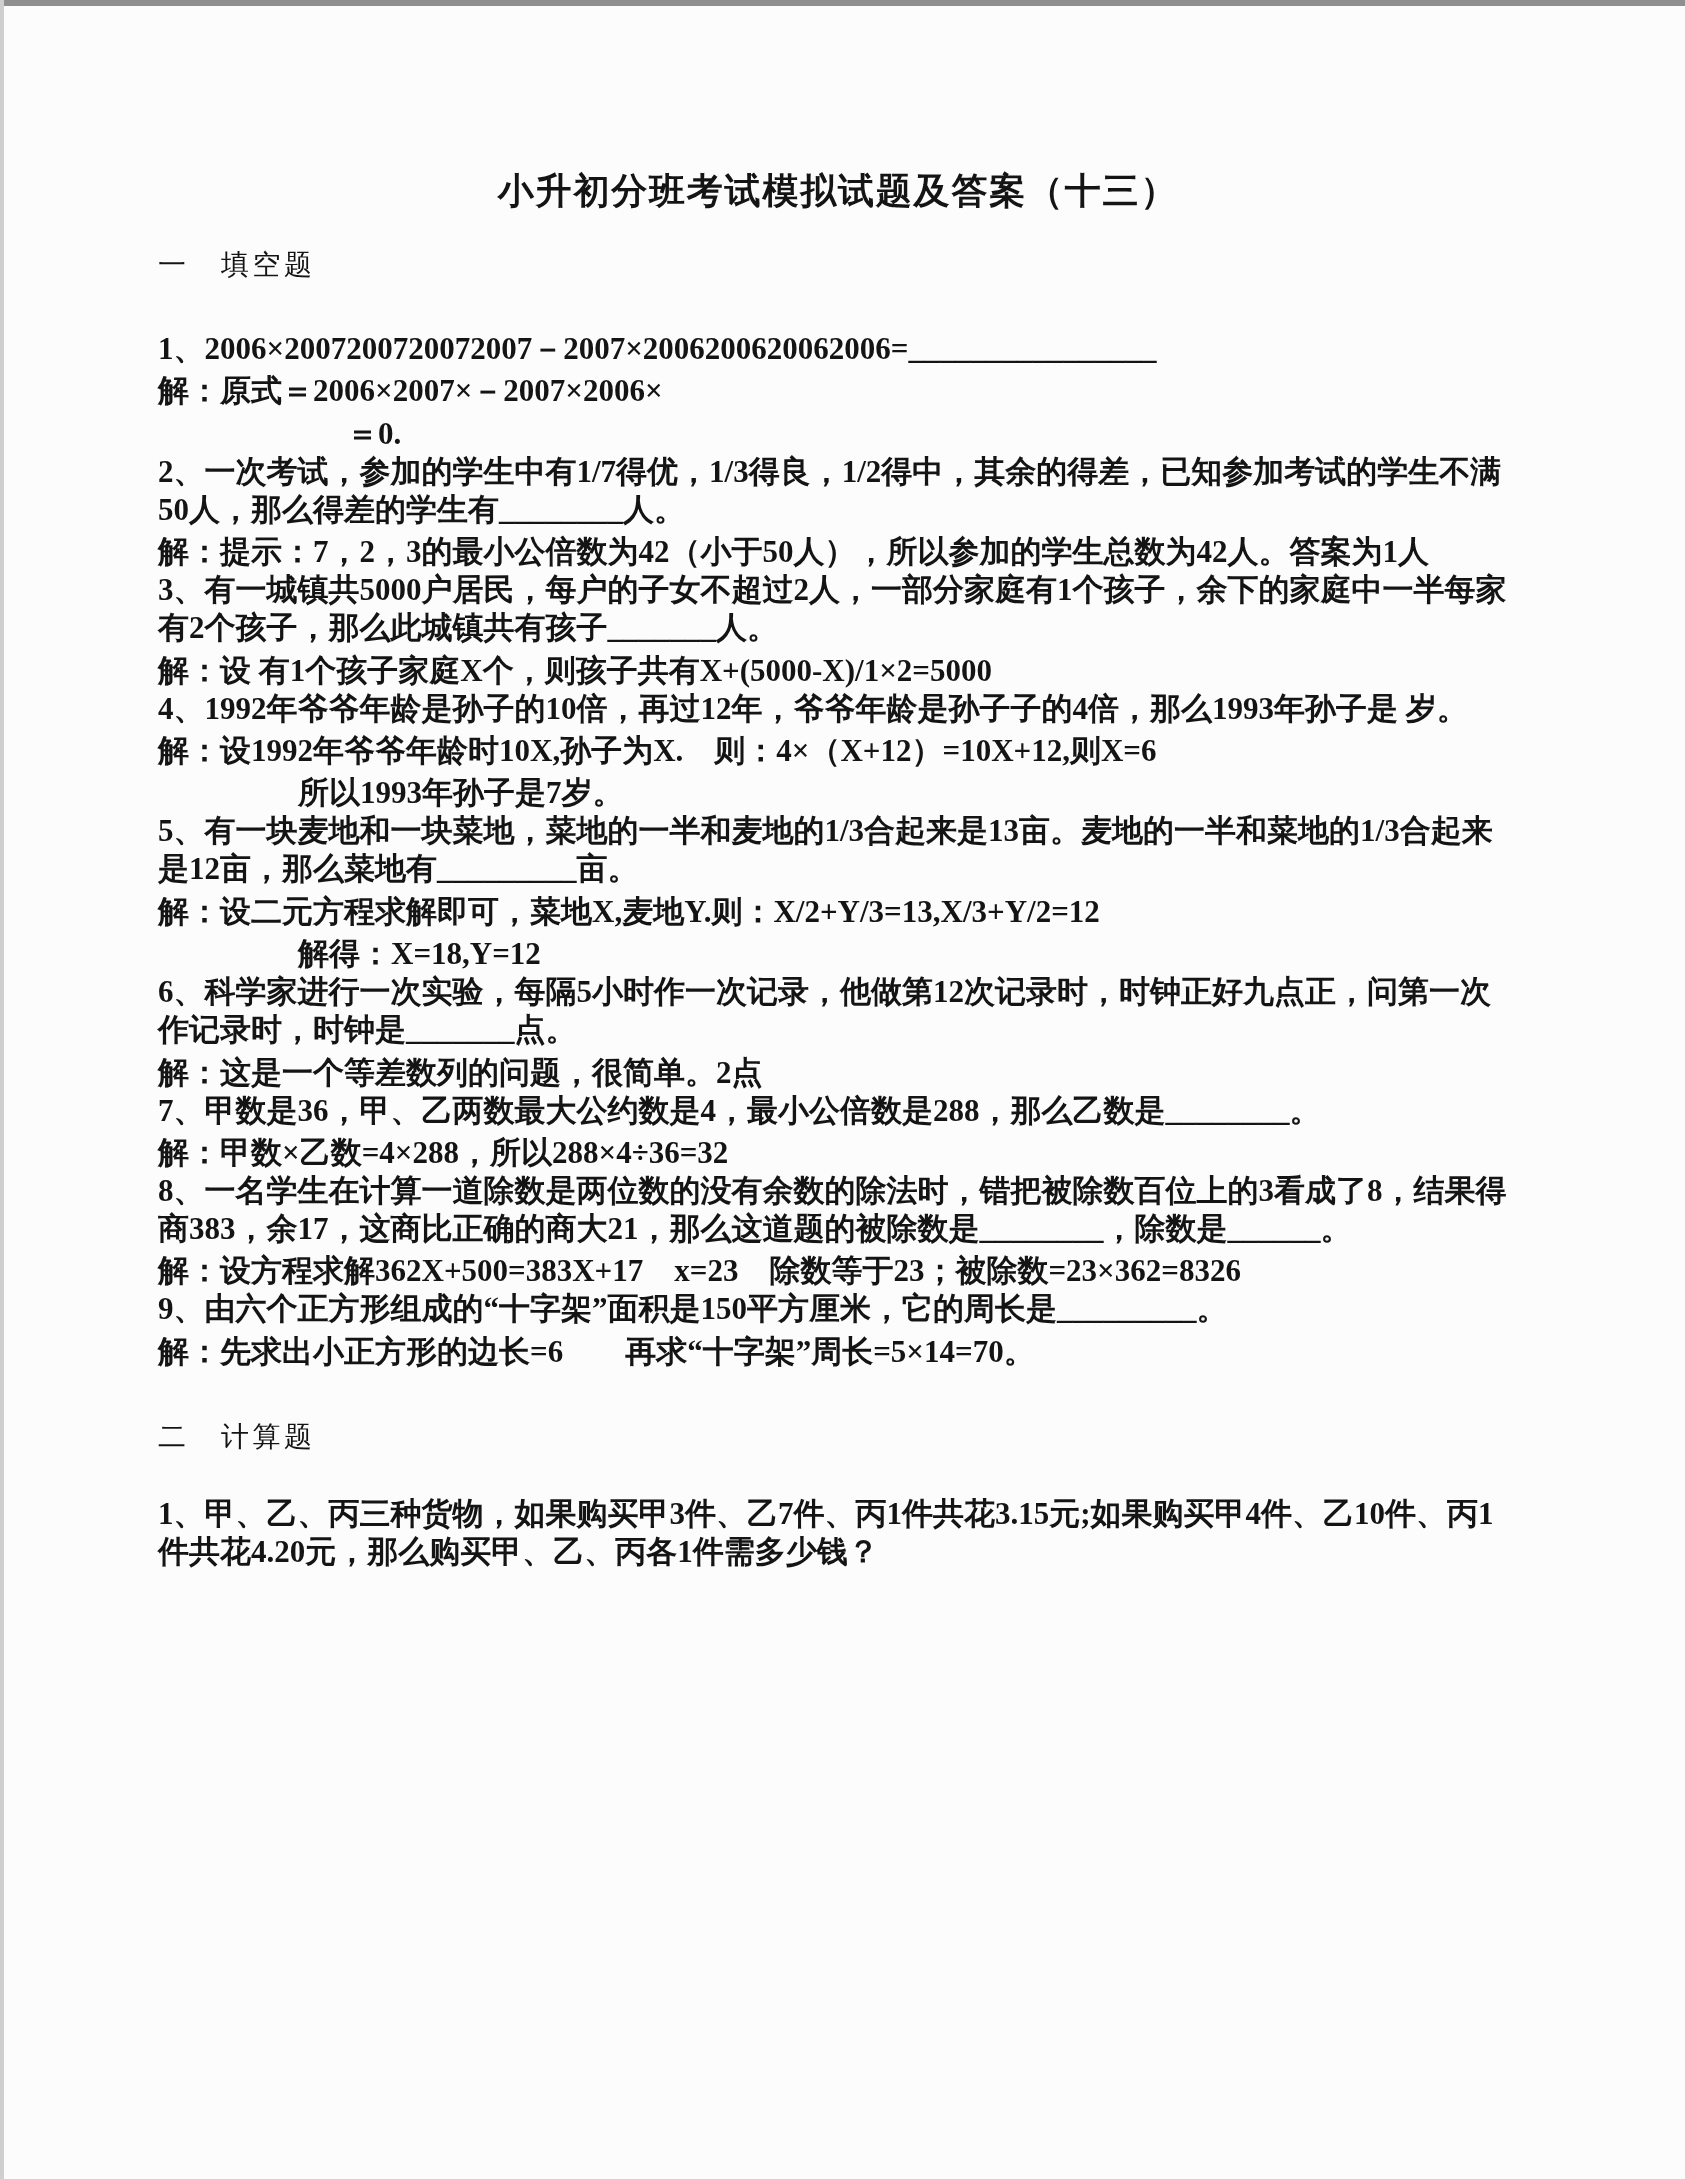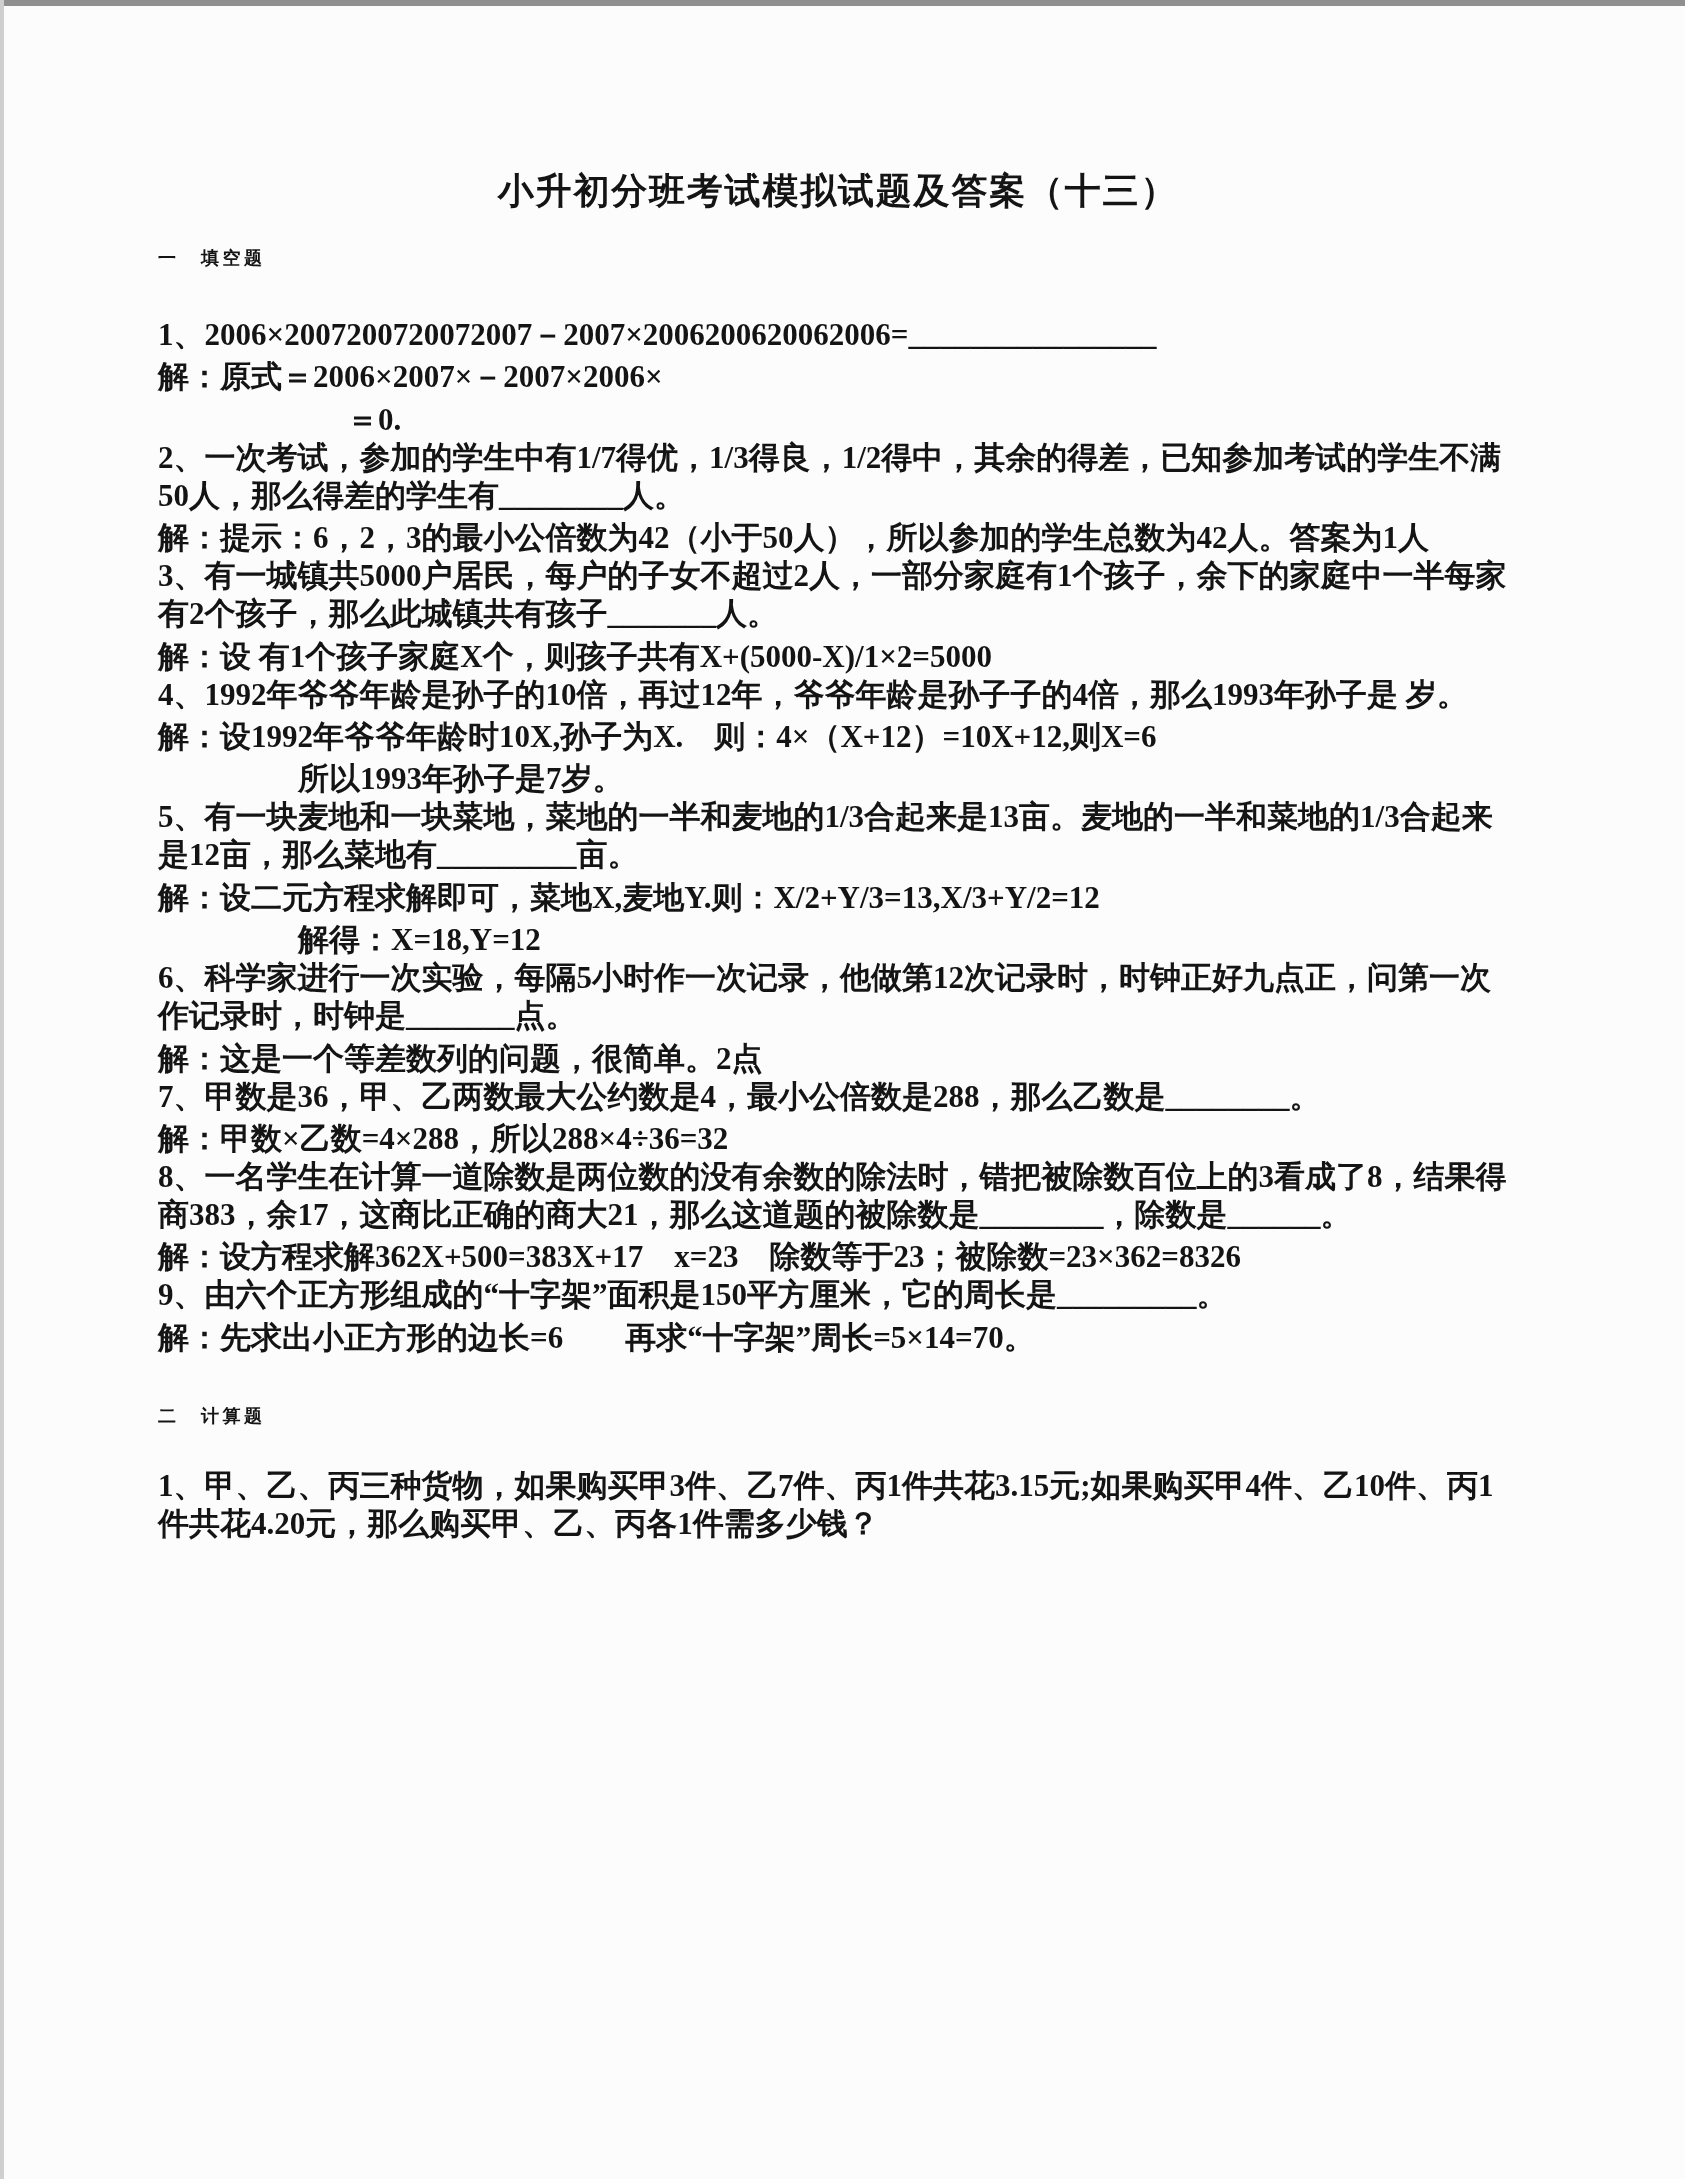"一 填空题" .section-heading { font-size: 18px -> 28px; font-weight: 700 -> 400 }
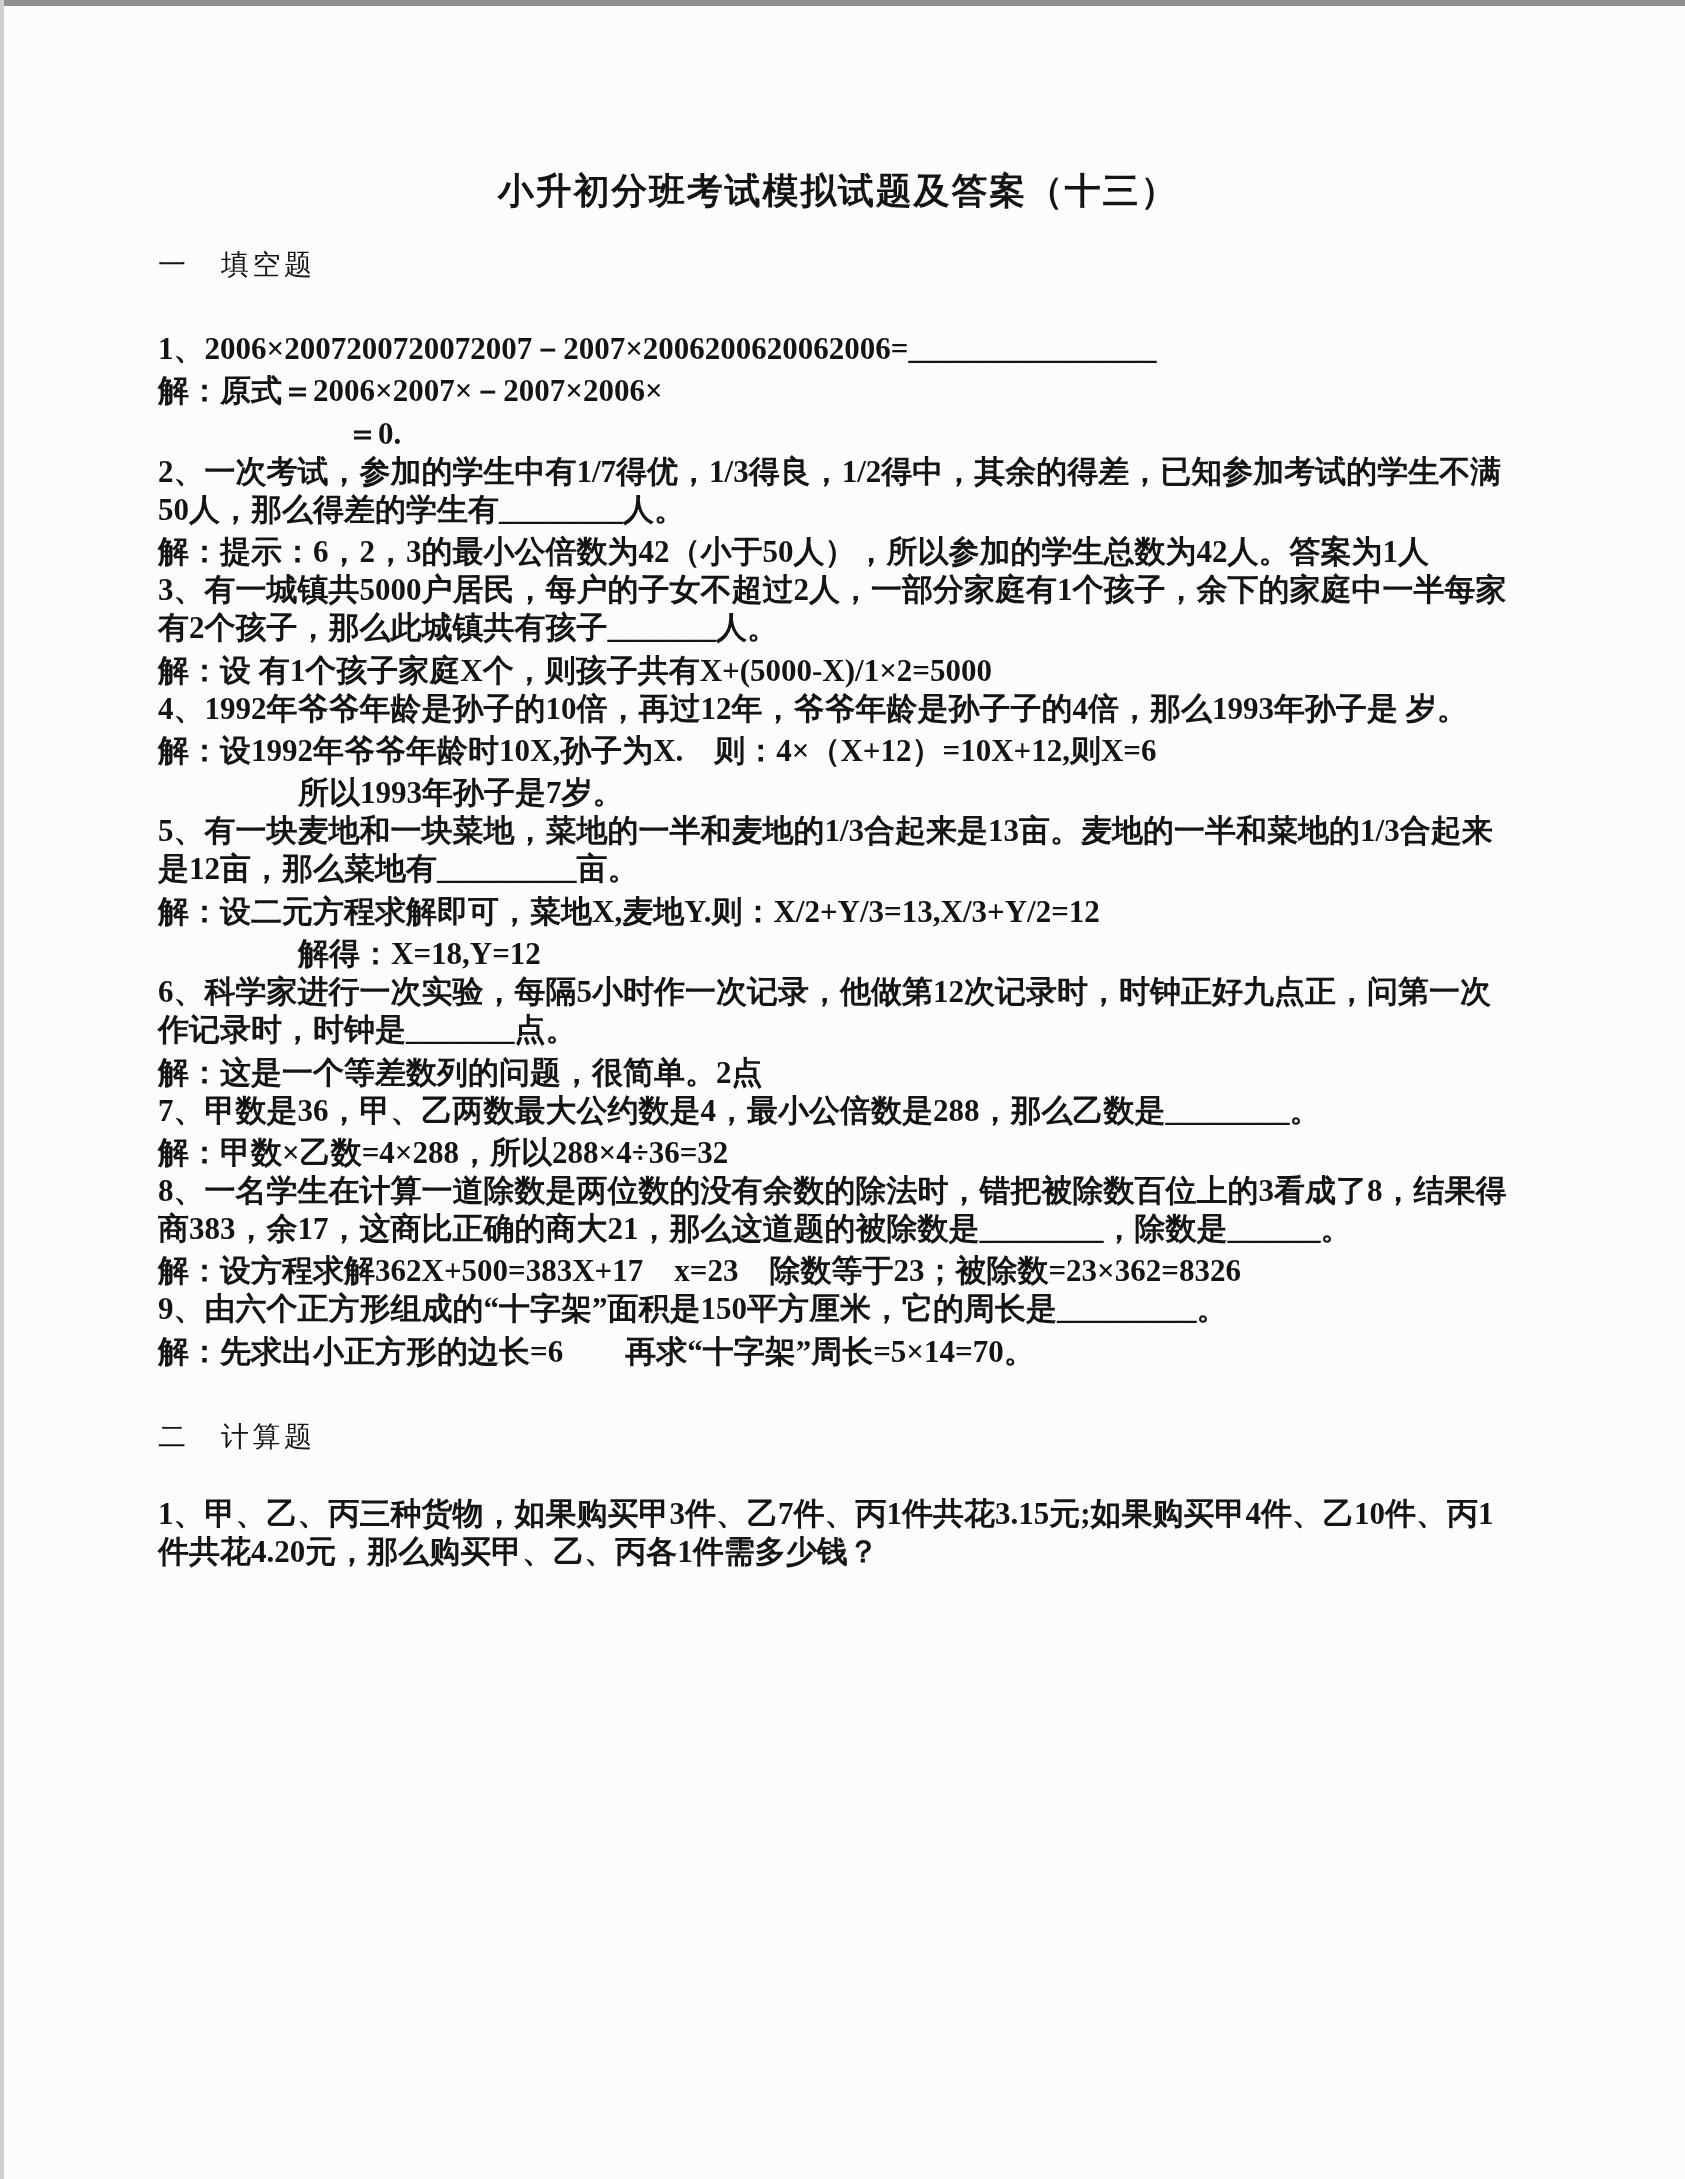"解：提示：6，2，3的最小公倍数为42（小于50人），所以参加的学生总数为42人" p.sol { text: 6 -> 7 }
